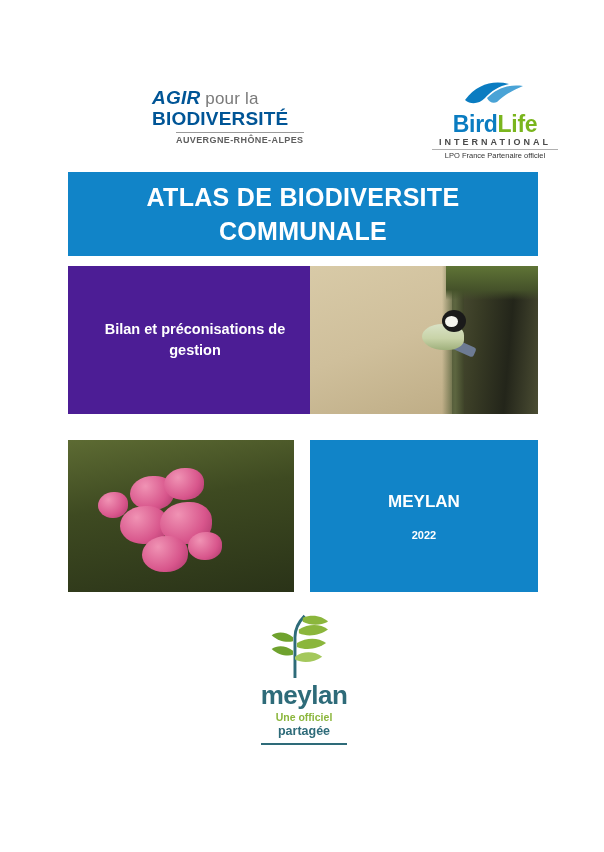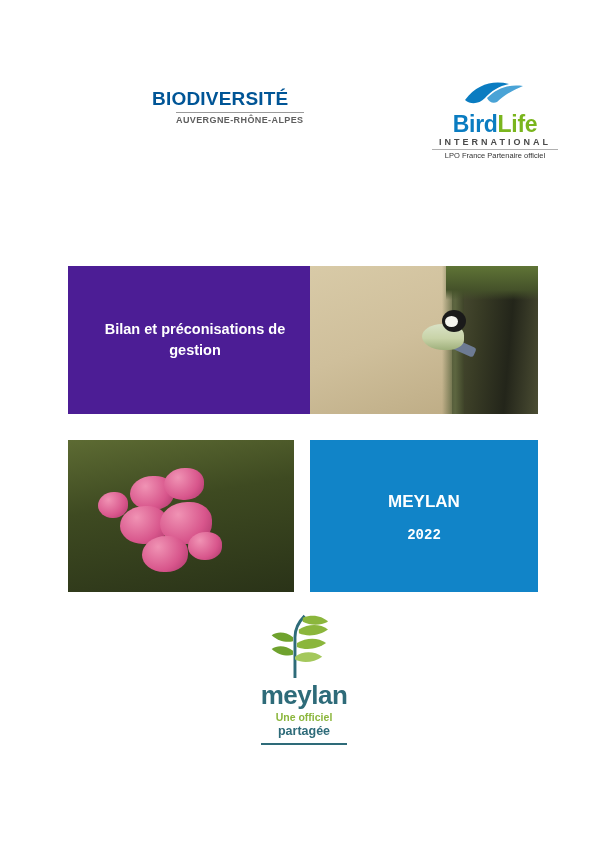"AGIR pour la" div.agir-line1 { html: none -> <div> <b>AGIR</b> <span>pour la</span> </div> }
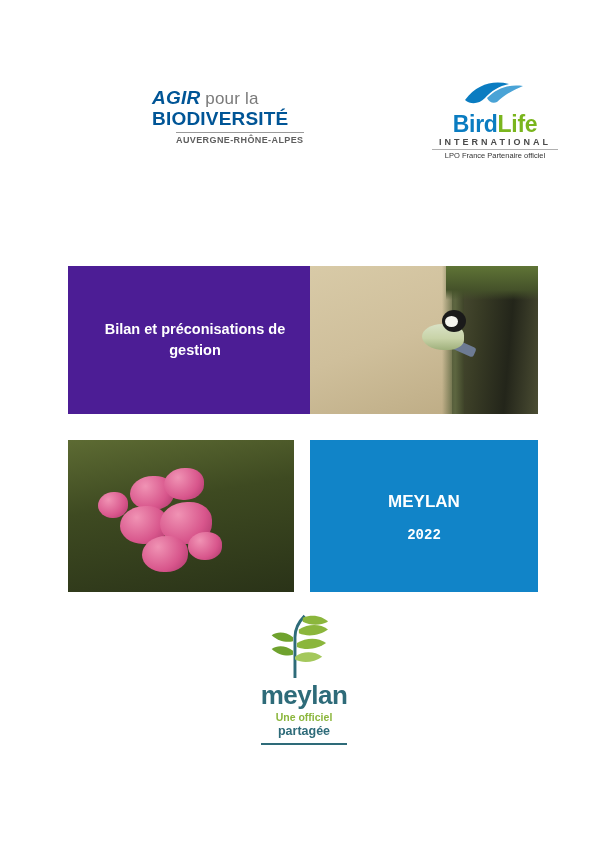"ATLAS DE BIODIVERSITE COMMUNALE" div.title-band { html: none -> <div> <span>ATLAS DE BIODIVERSITE COMMUNALE</span> </div> }
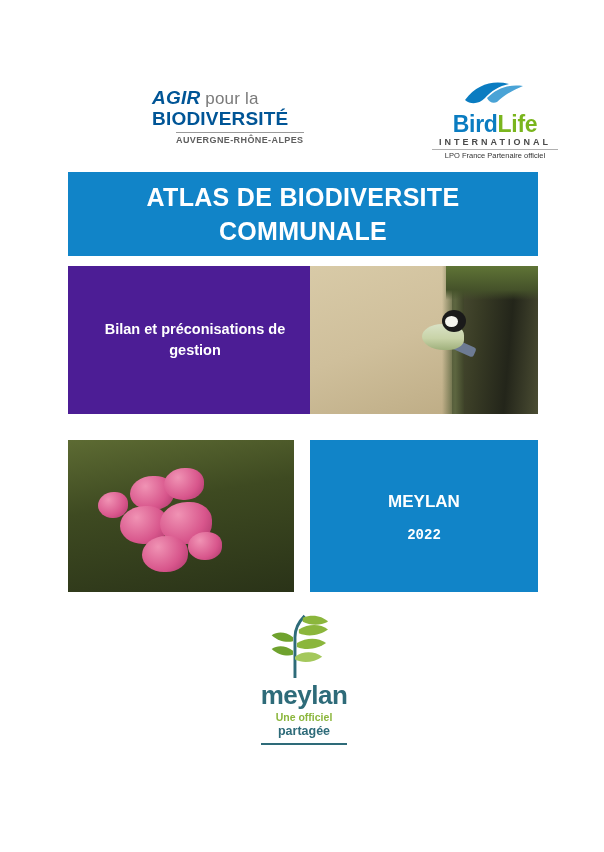"2022" .place-box .year { font-family: Liberation Mono, monospace -> none; font-size: 14px -> 11px }
